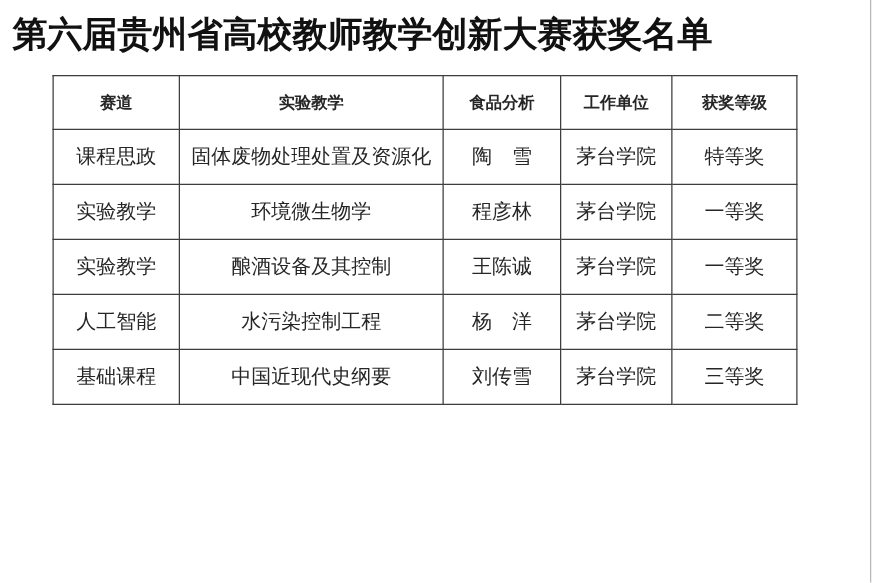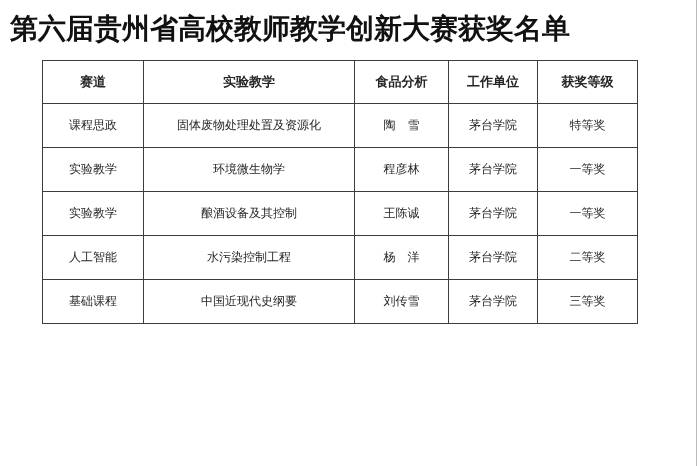"课程思政" .award-table td { font-size: 12px -> 16px }
